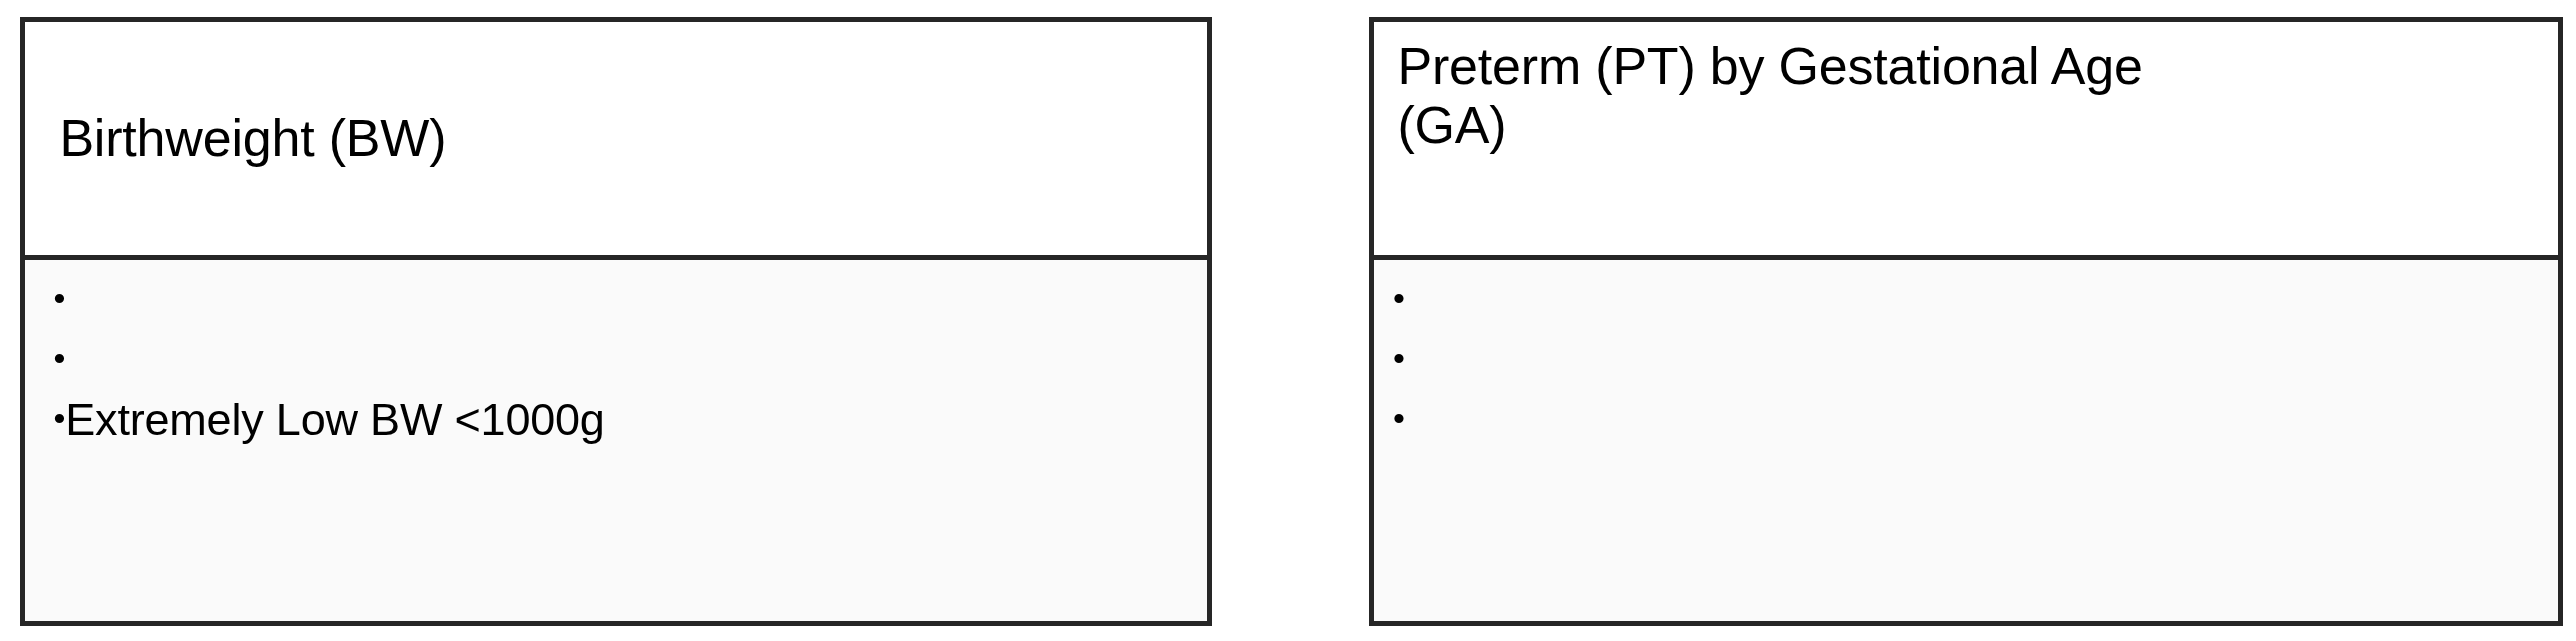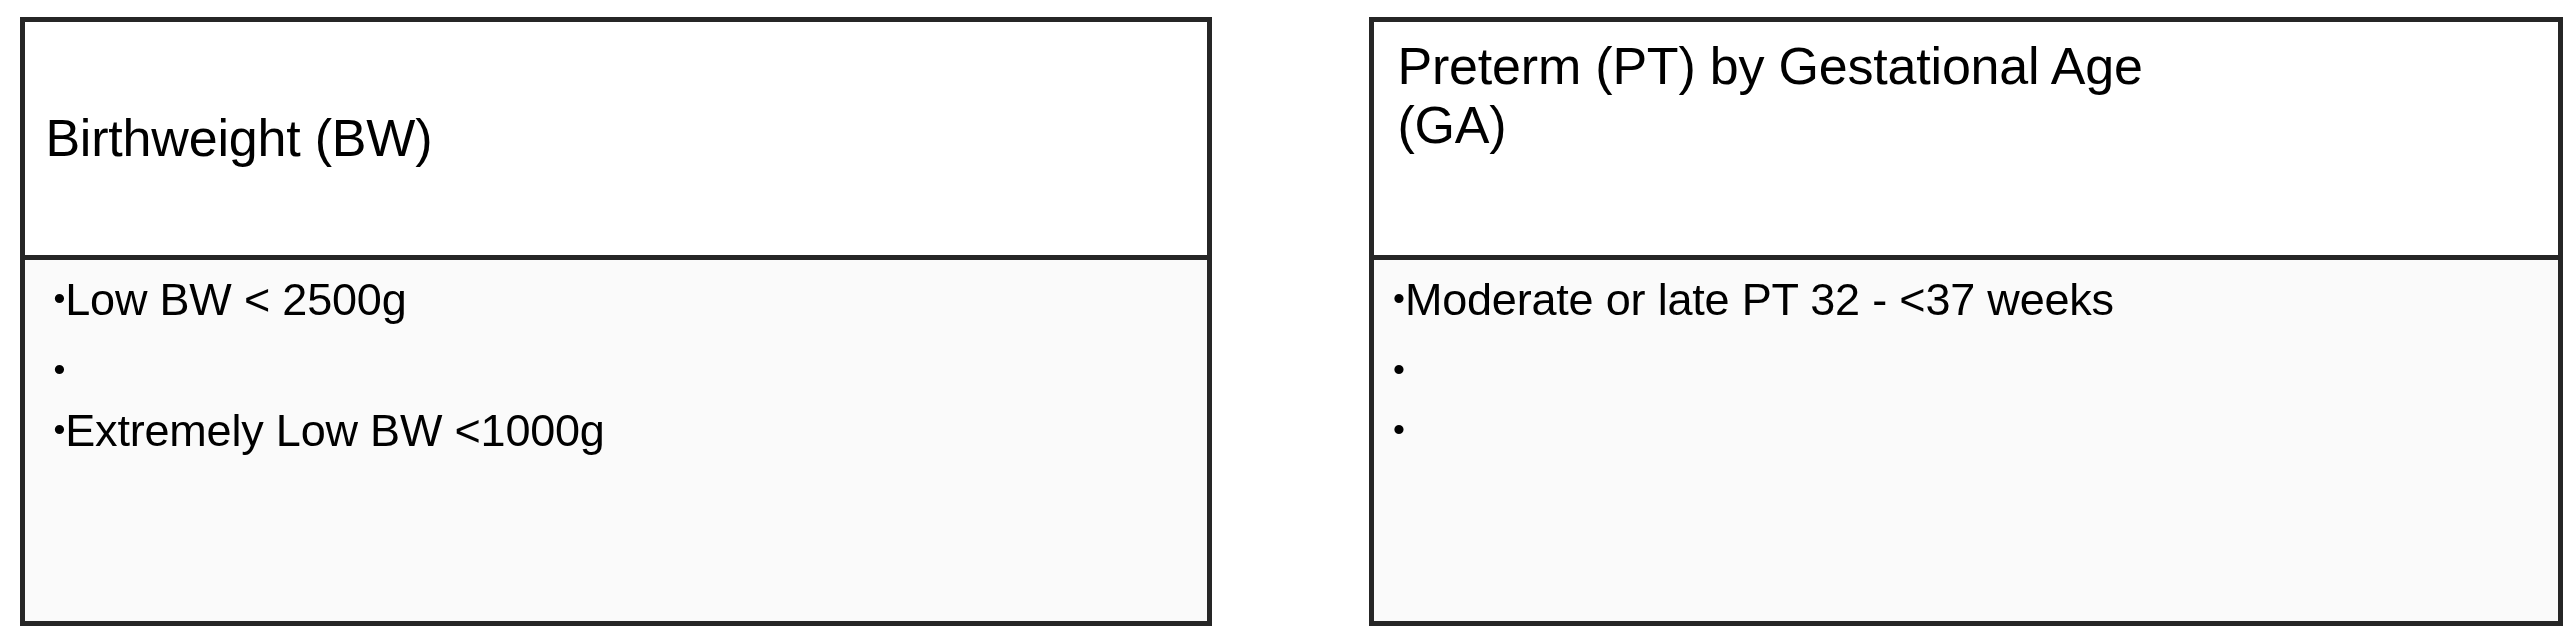"Birthweight (BW)" #box-birthweight .box-title { padding-left: 20px -> 34px }
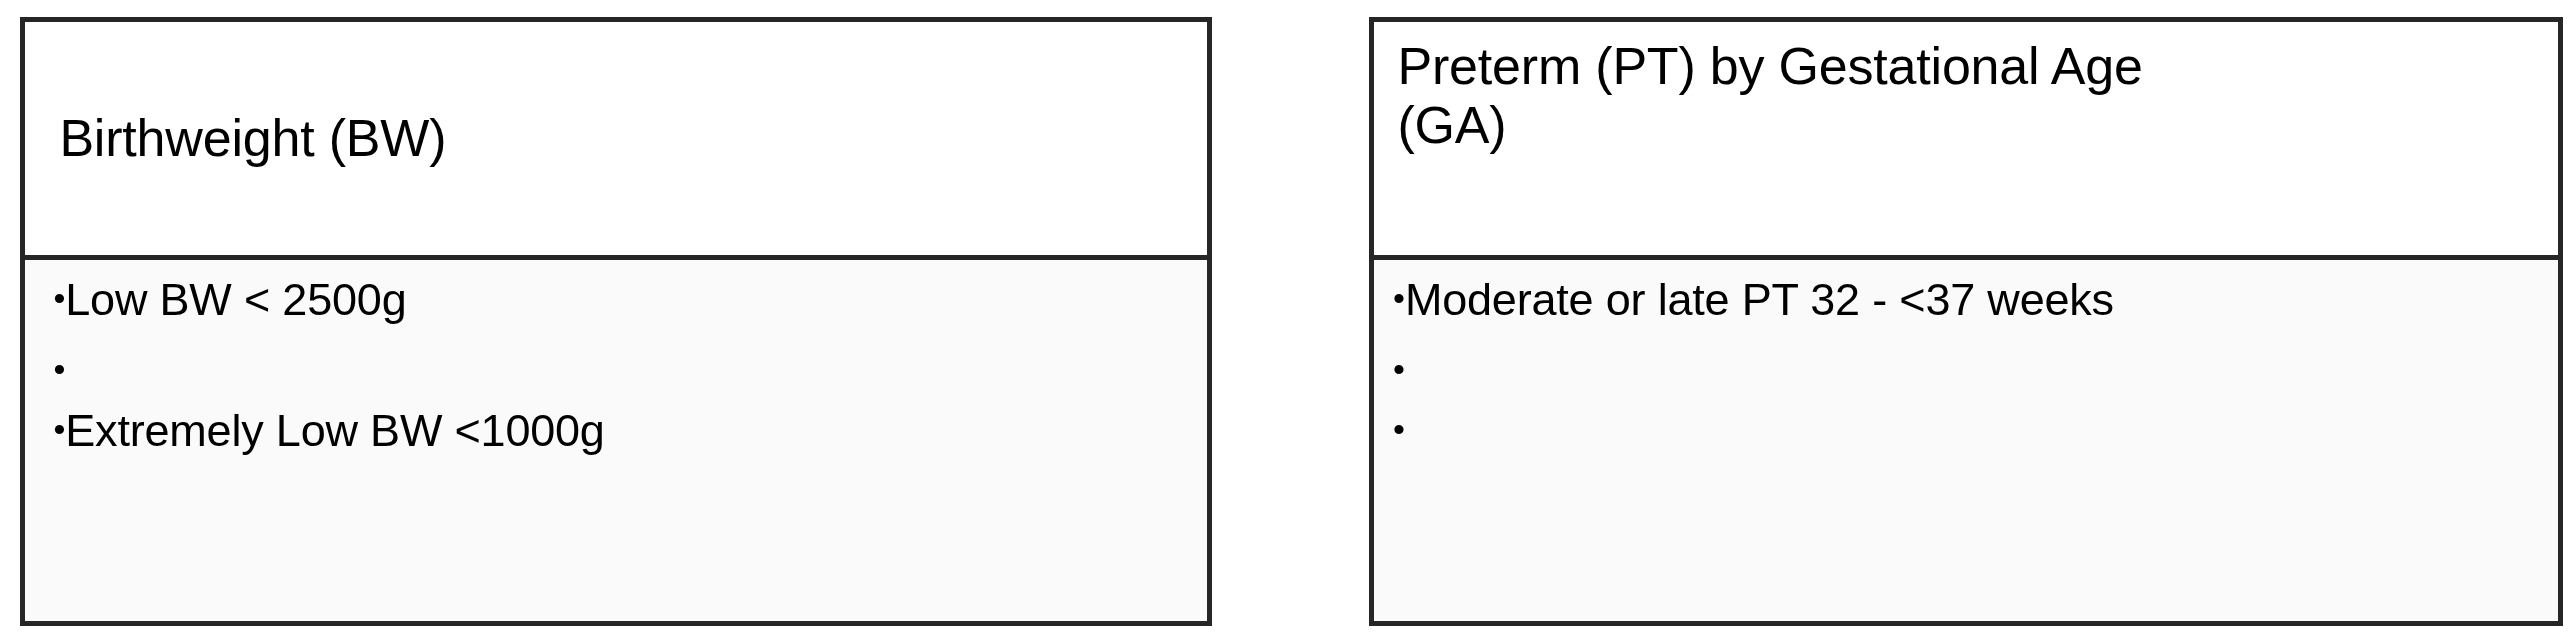"Low BW < 2500g" span.bullet-text { html: <span>Low BW &lt; 2500g</span> -> none }
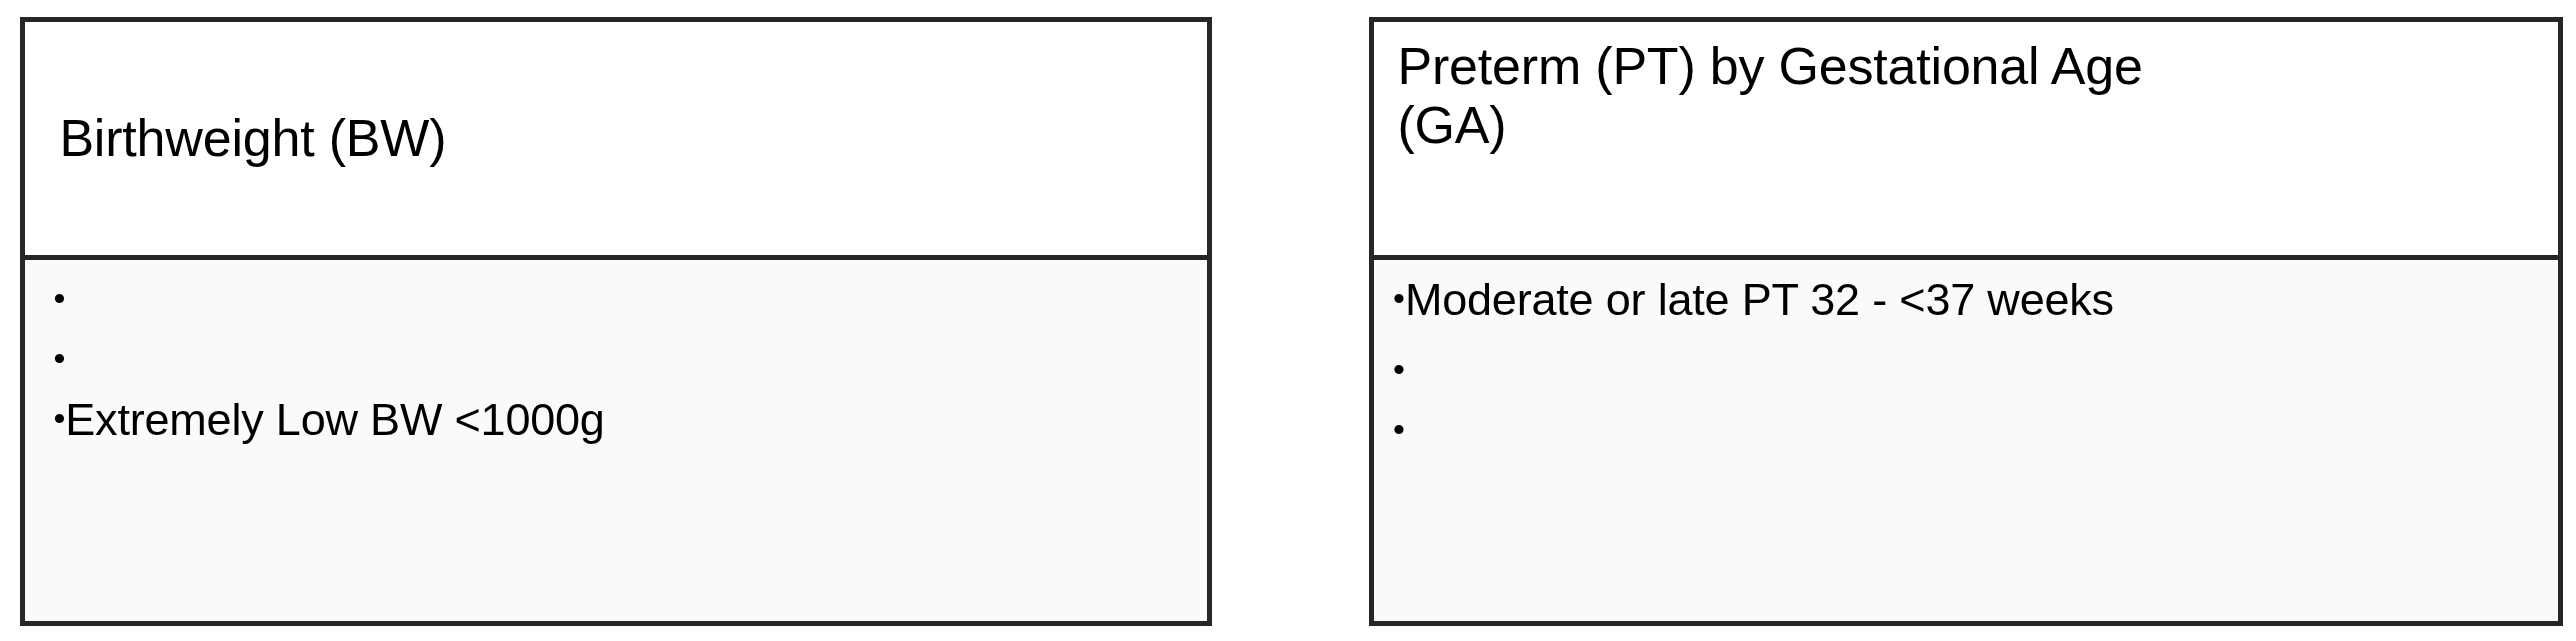"Moderate or late PT 32" span.bullet-text { html: <span>Moderate or late PT 32 - &lt;37 weeks</span> -> none }
